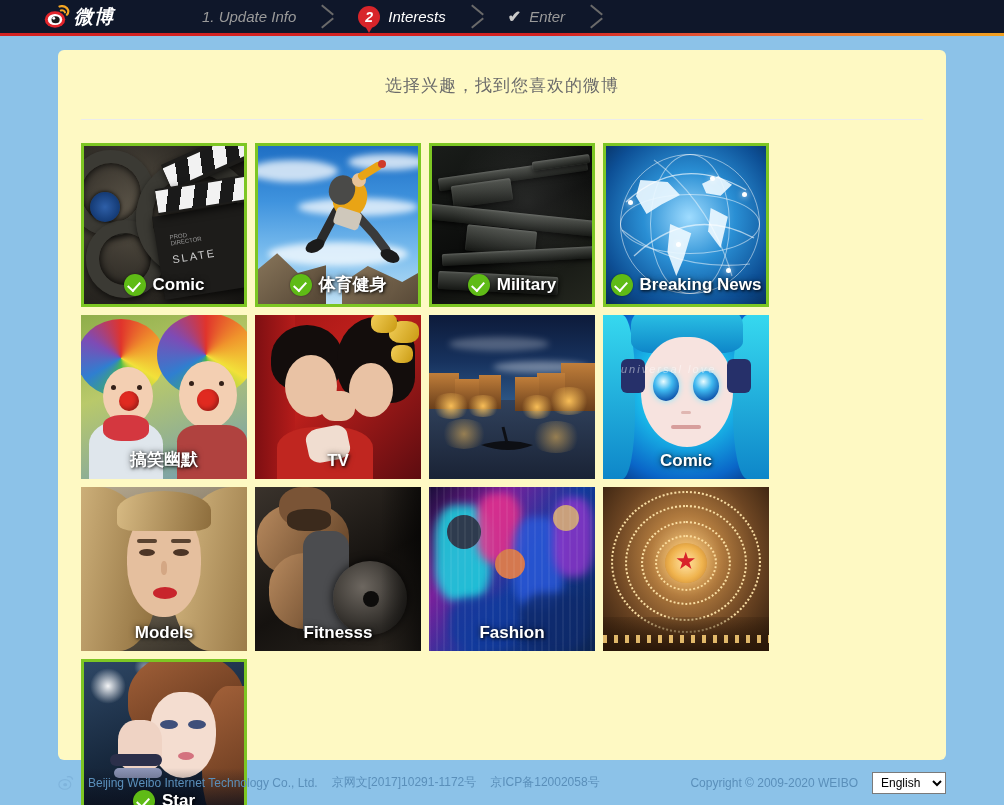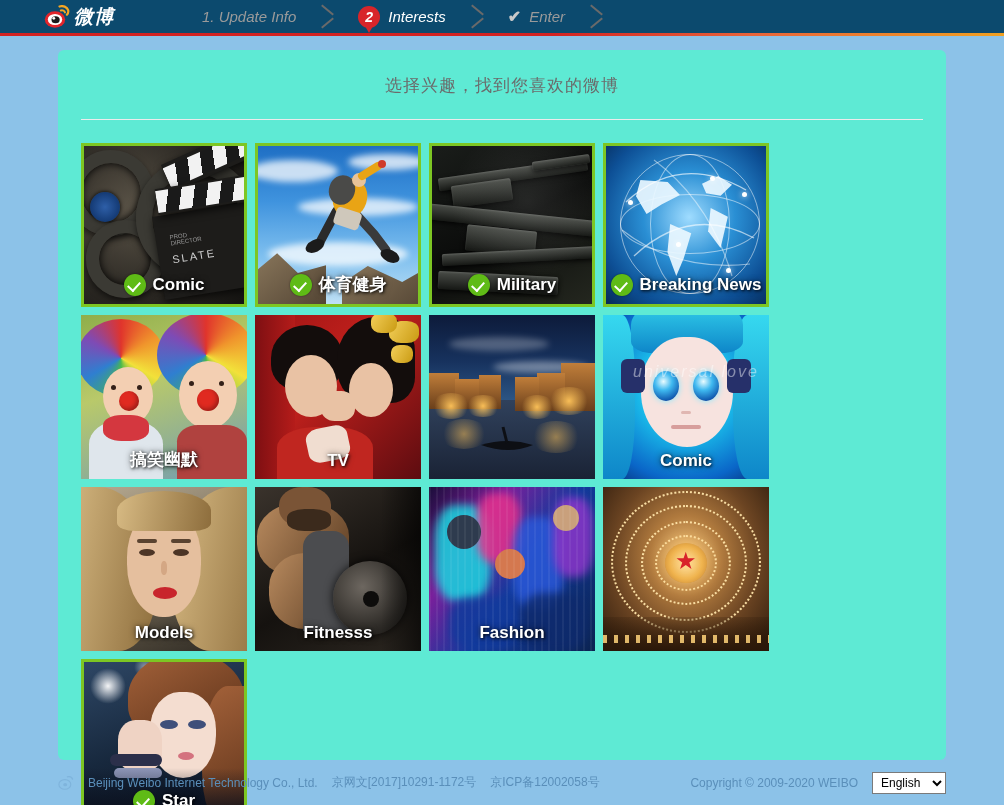"微博" .topbar { background: #0c4a6e -> #0f172a }
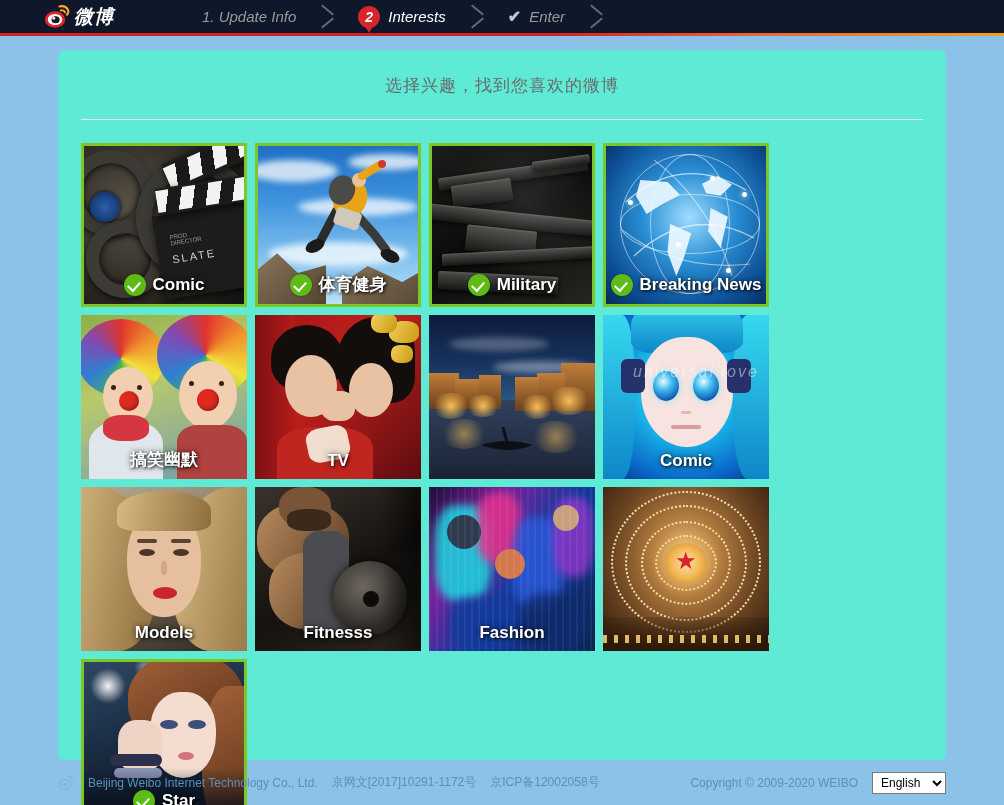"选择兴趣，找到您喜欢的微博" .card { background: #5eead4 -> #fef9c3 }
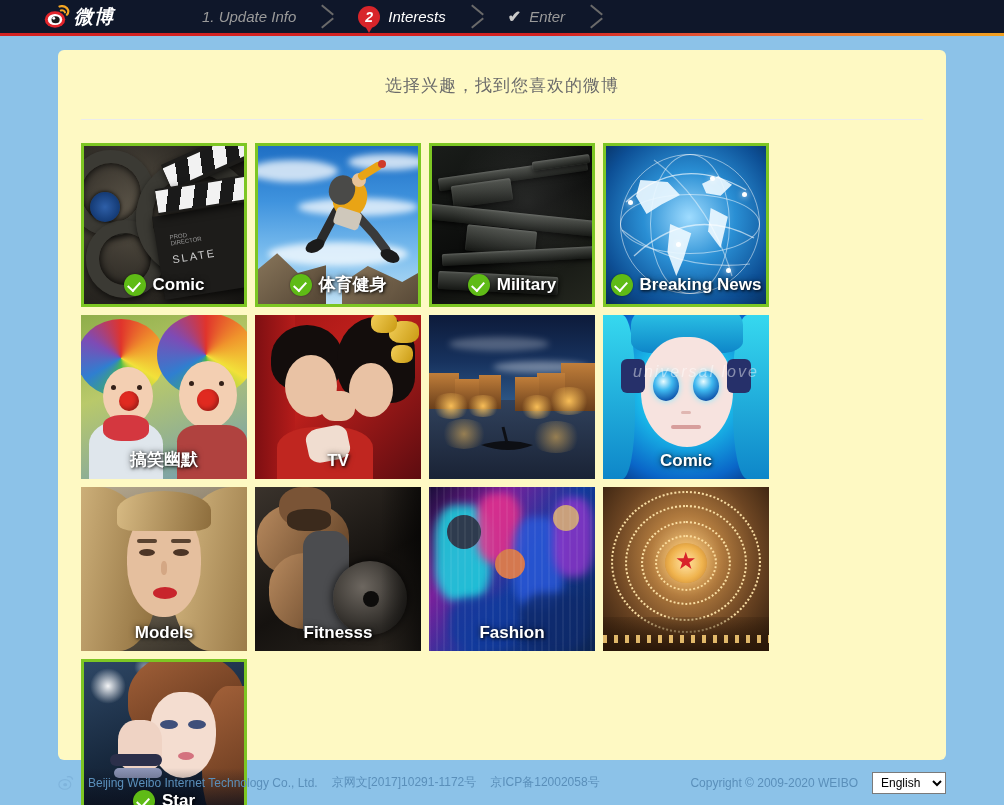"universal love" .watermark { font-size: 16px -> 11px; padding-left: 12px -> none }
